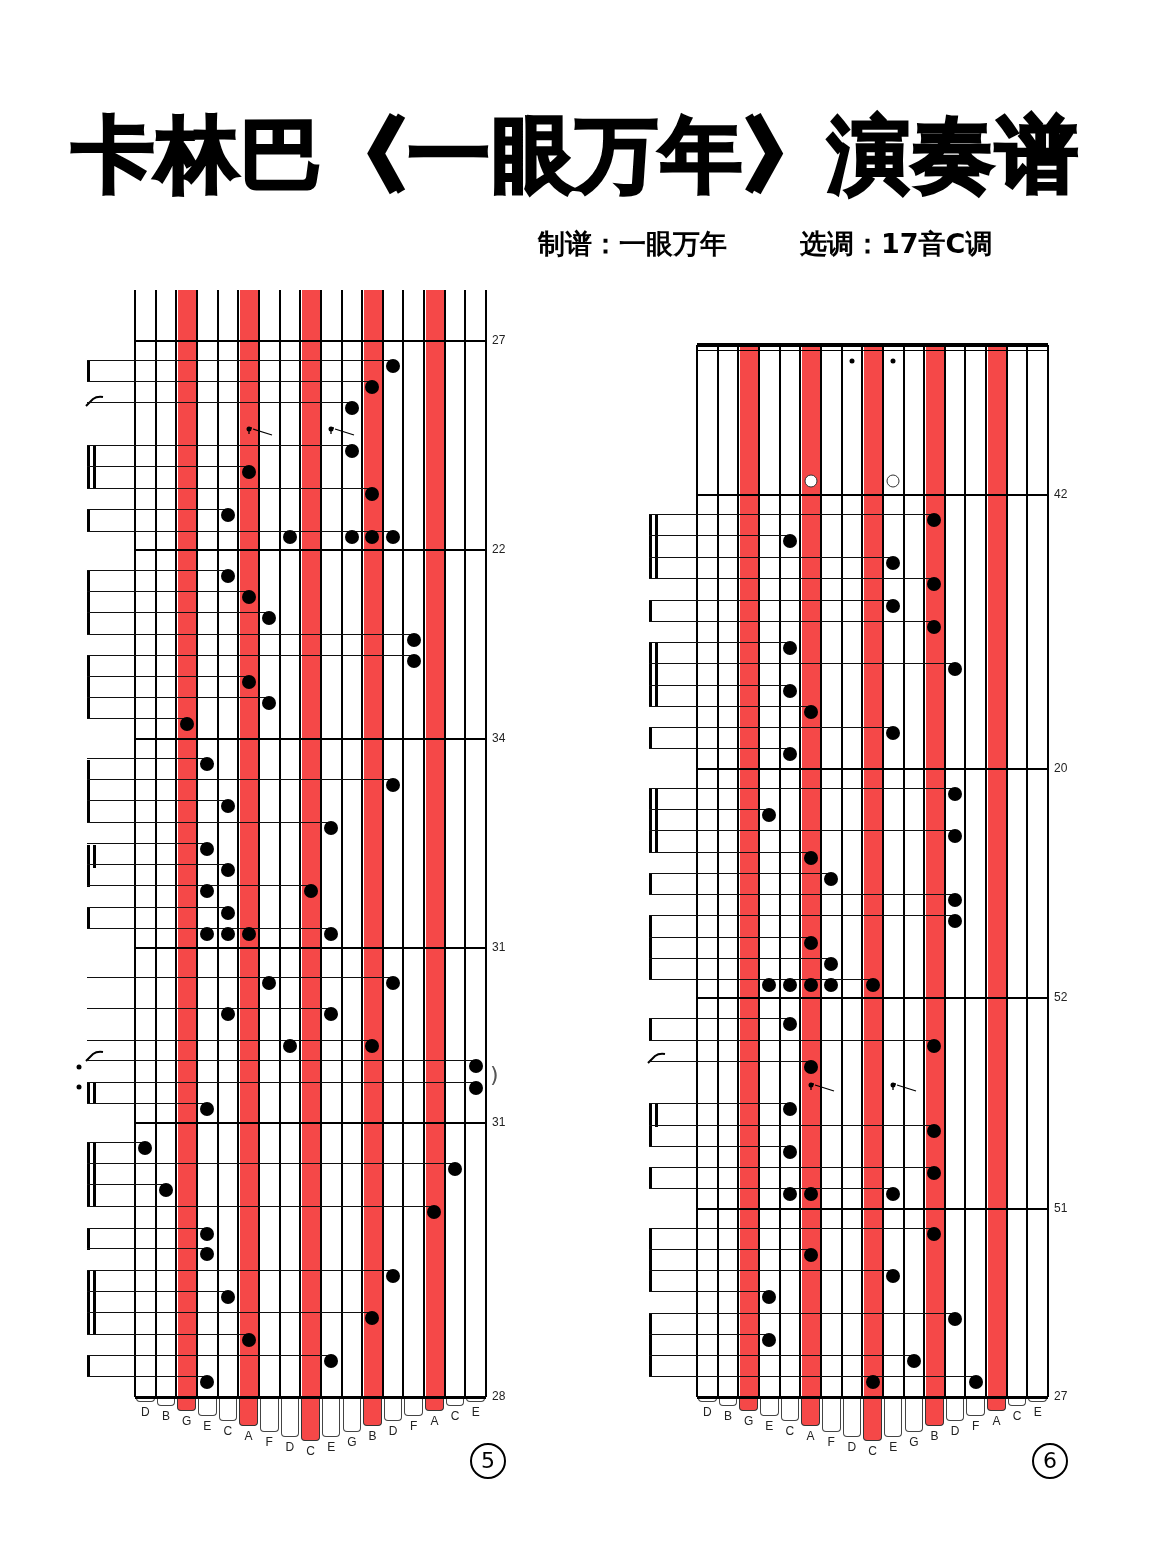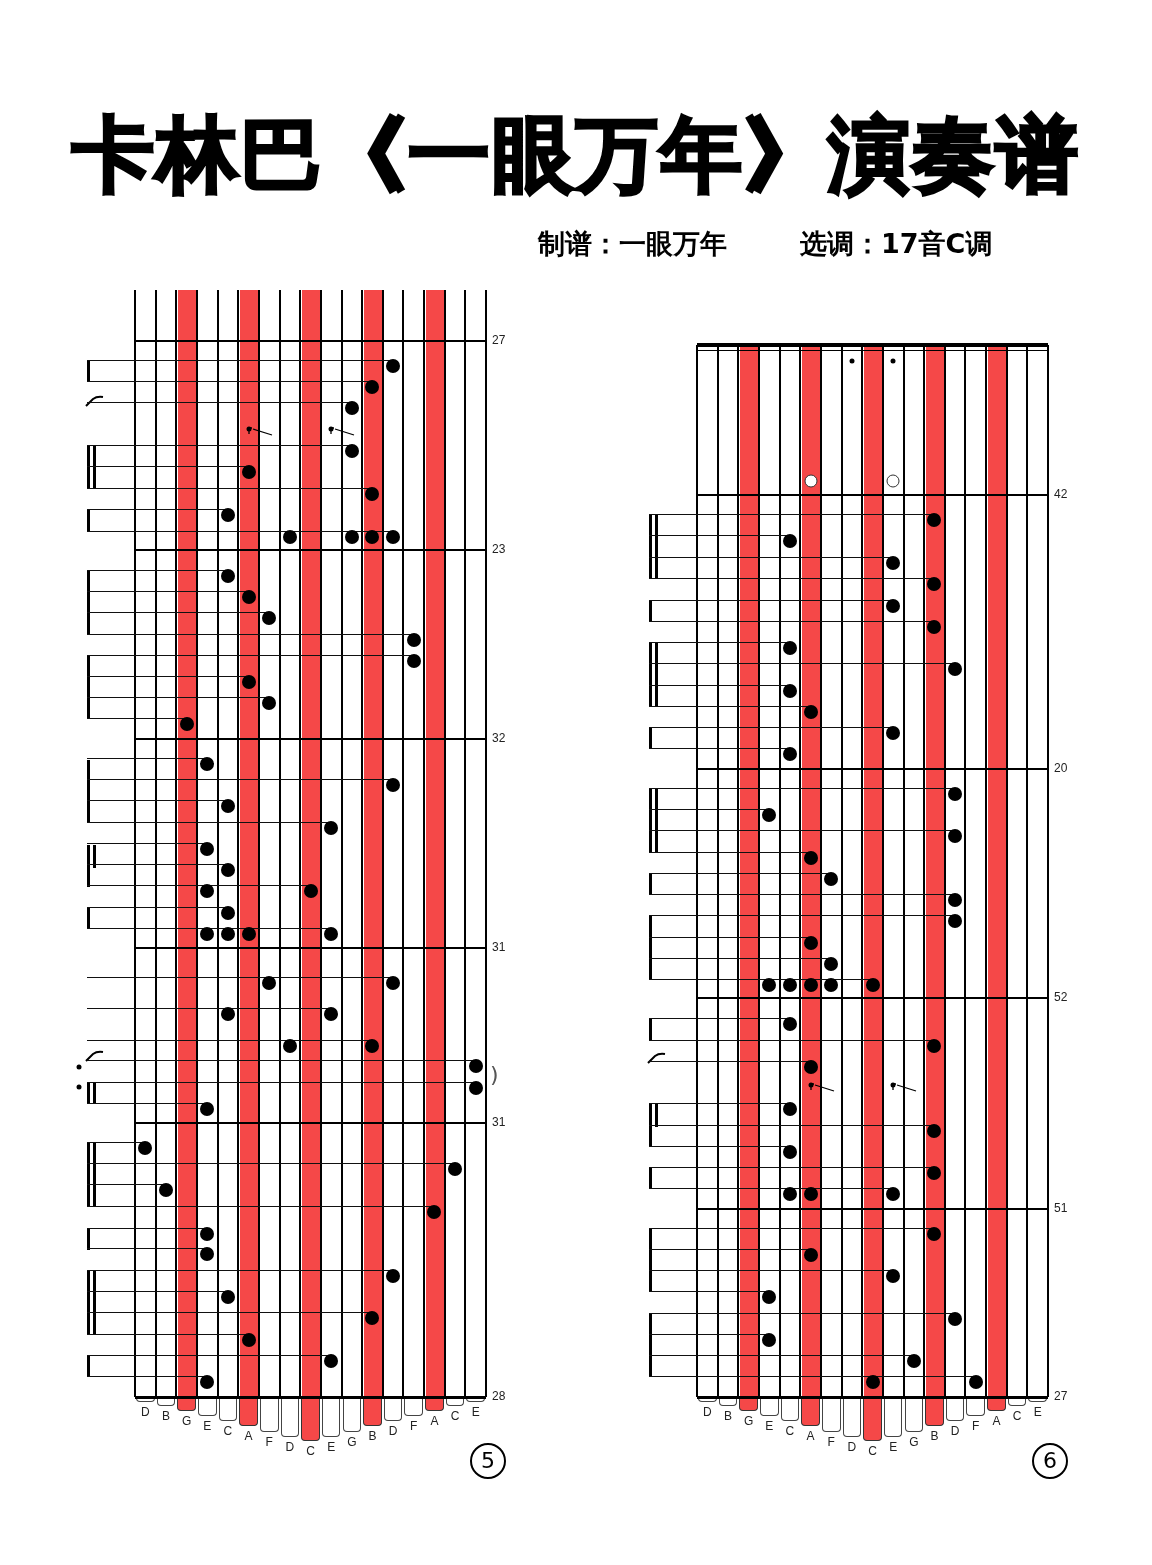"23" div.measure-num { text: 23 -> 22 }
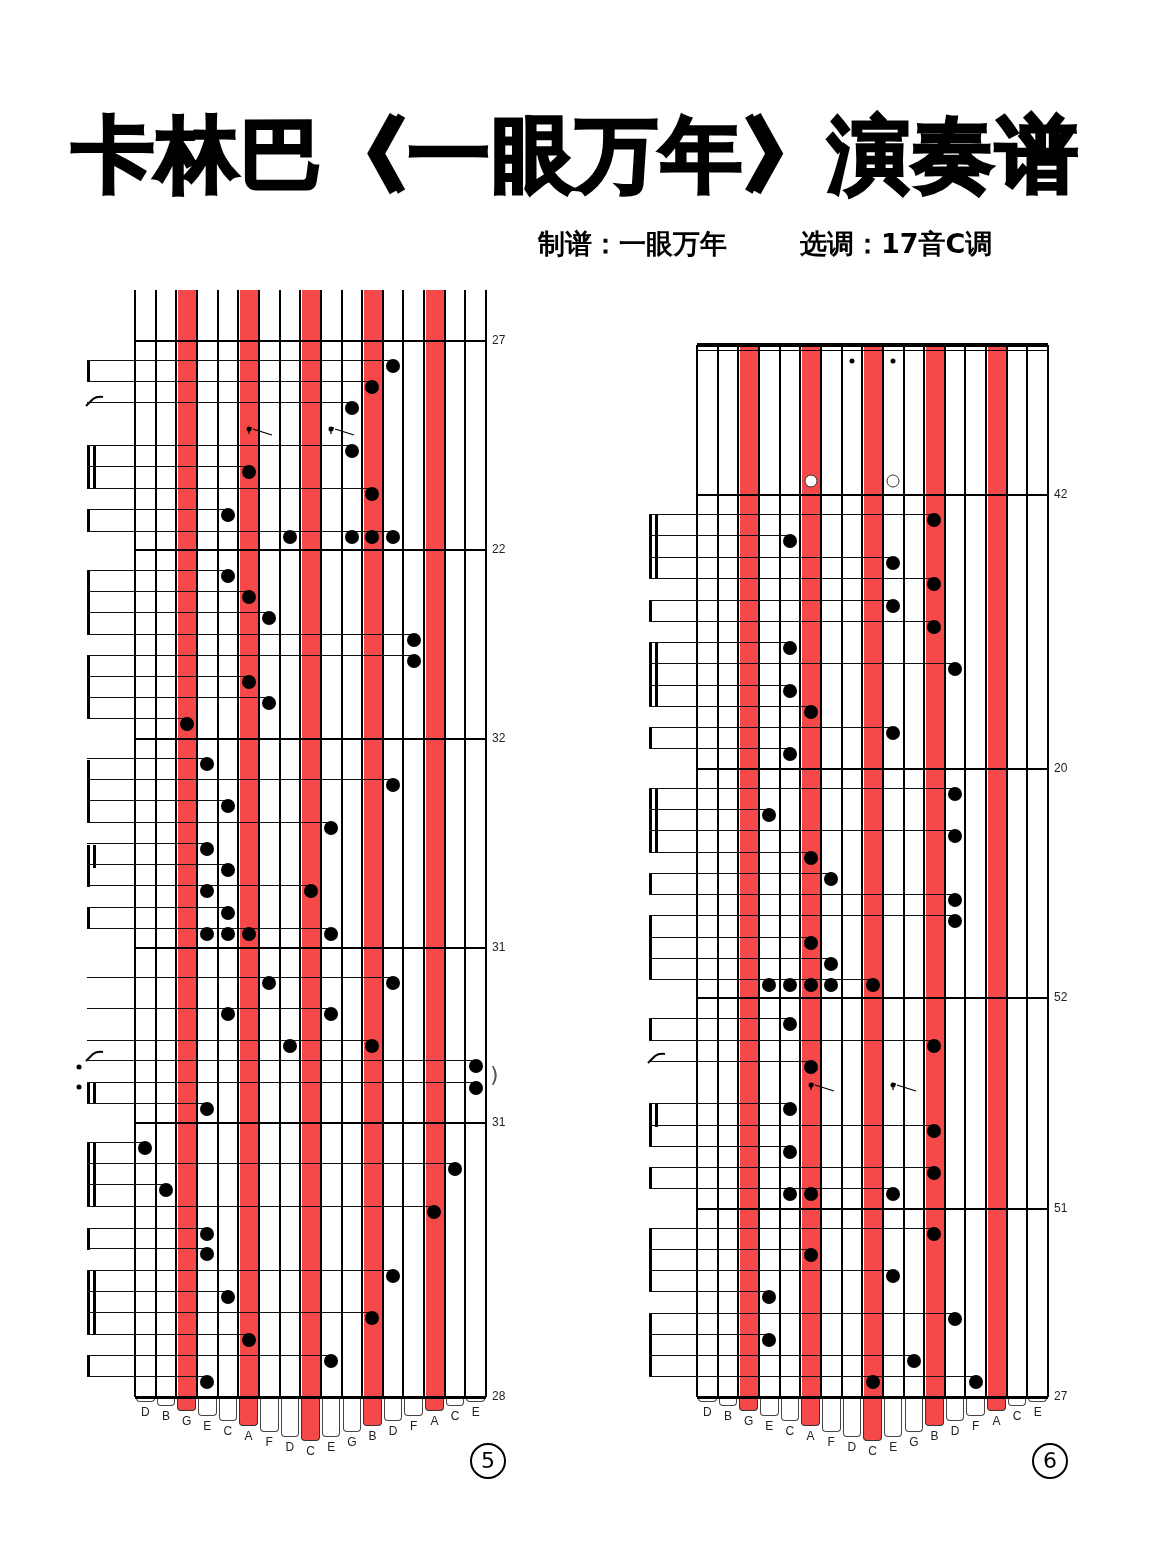"32" div.measure-num { text: 32 -> 34 }
